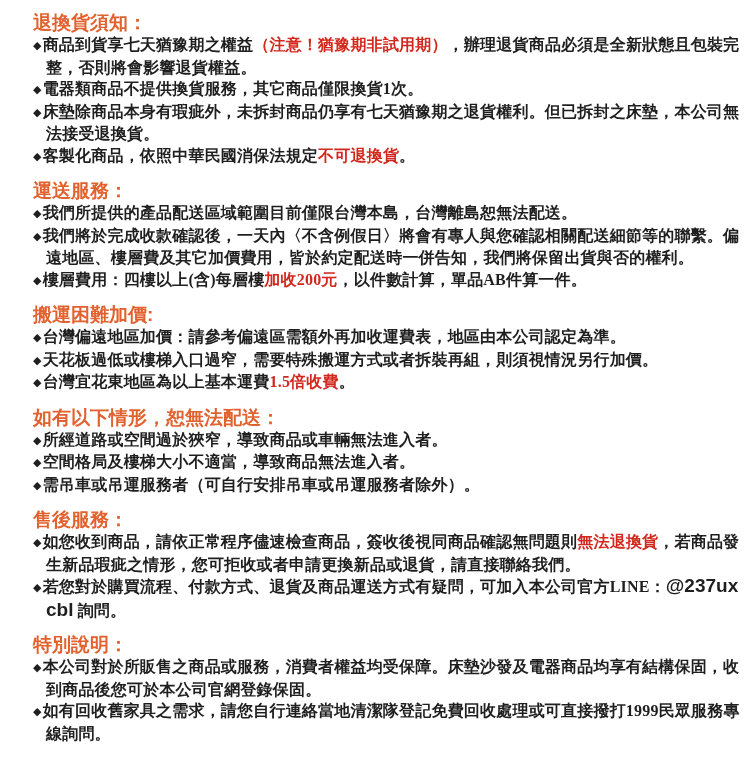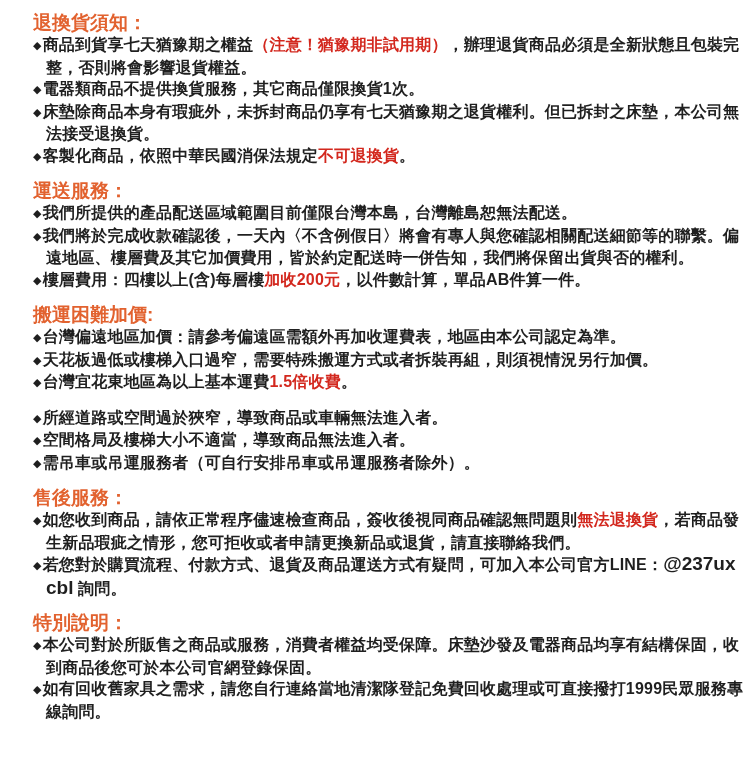"商品到貨享七天猶豫期之權益" .seg { font-family: none -> Liberation Serif, serif }
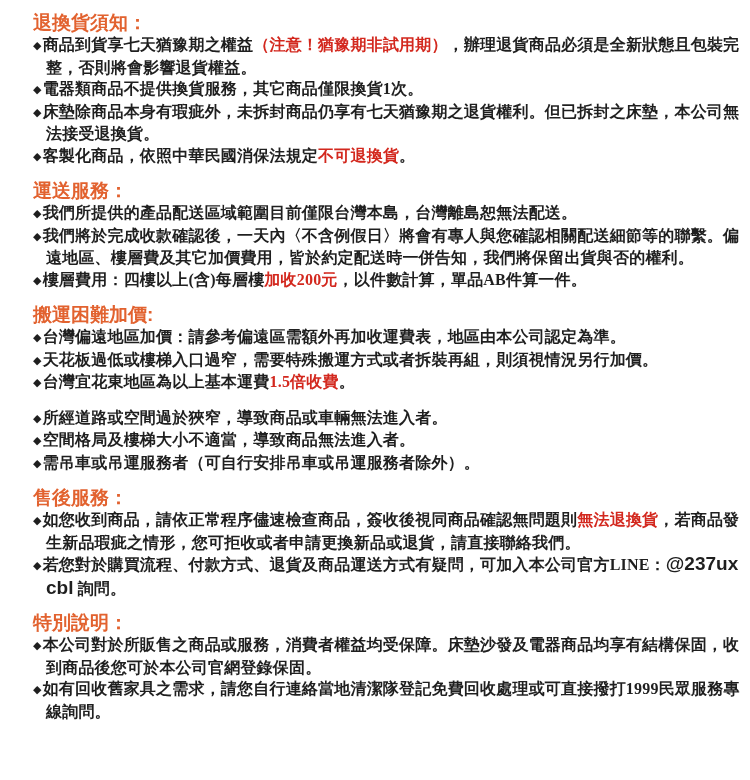"如有以下情形，恕無法配送：" h2.section-heading { html: none -> <h2>如有以下情形，恕無法配送：</h2> }
